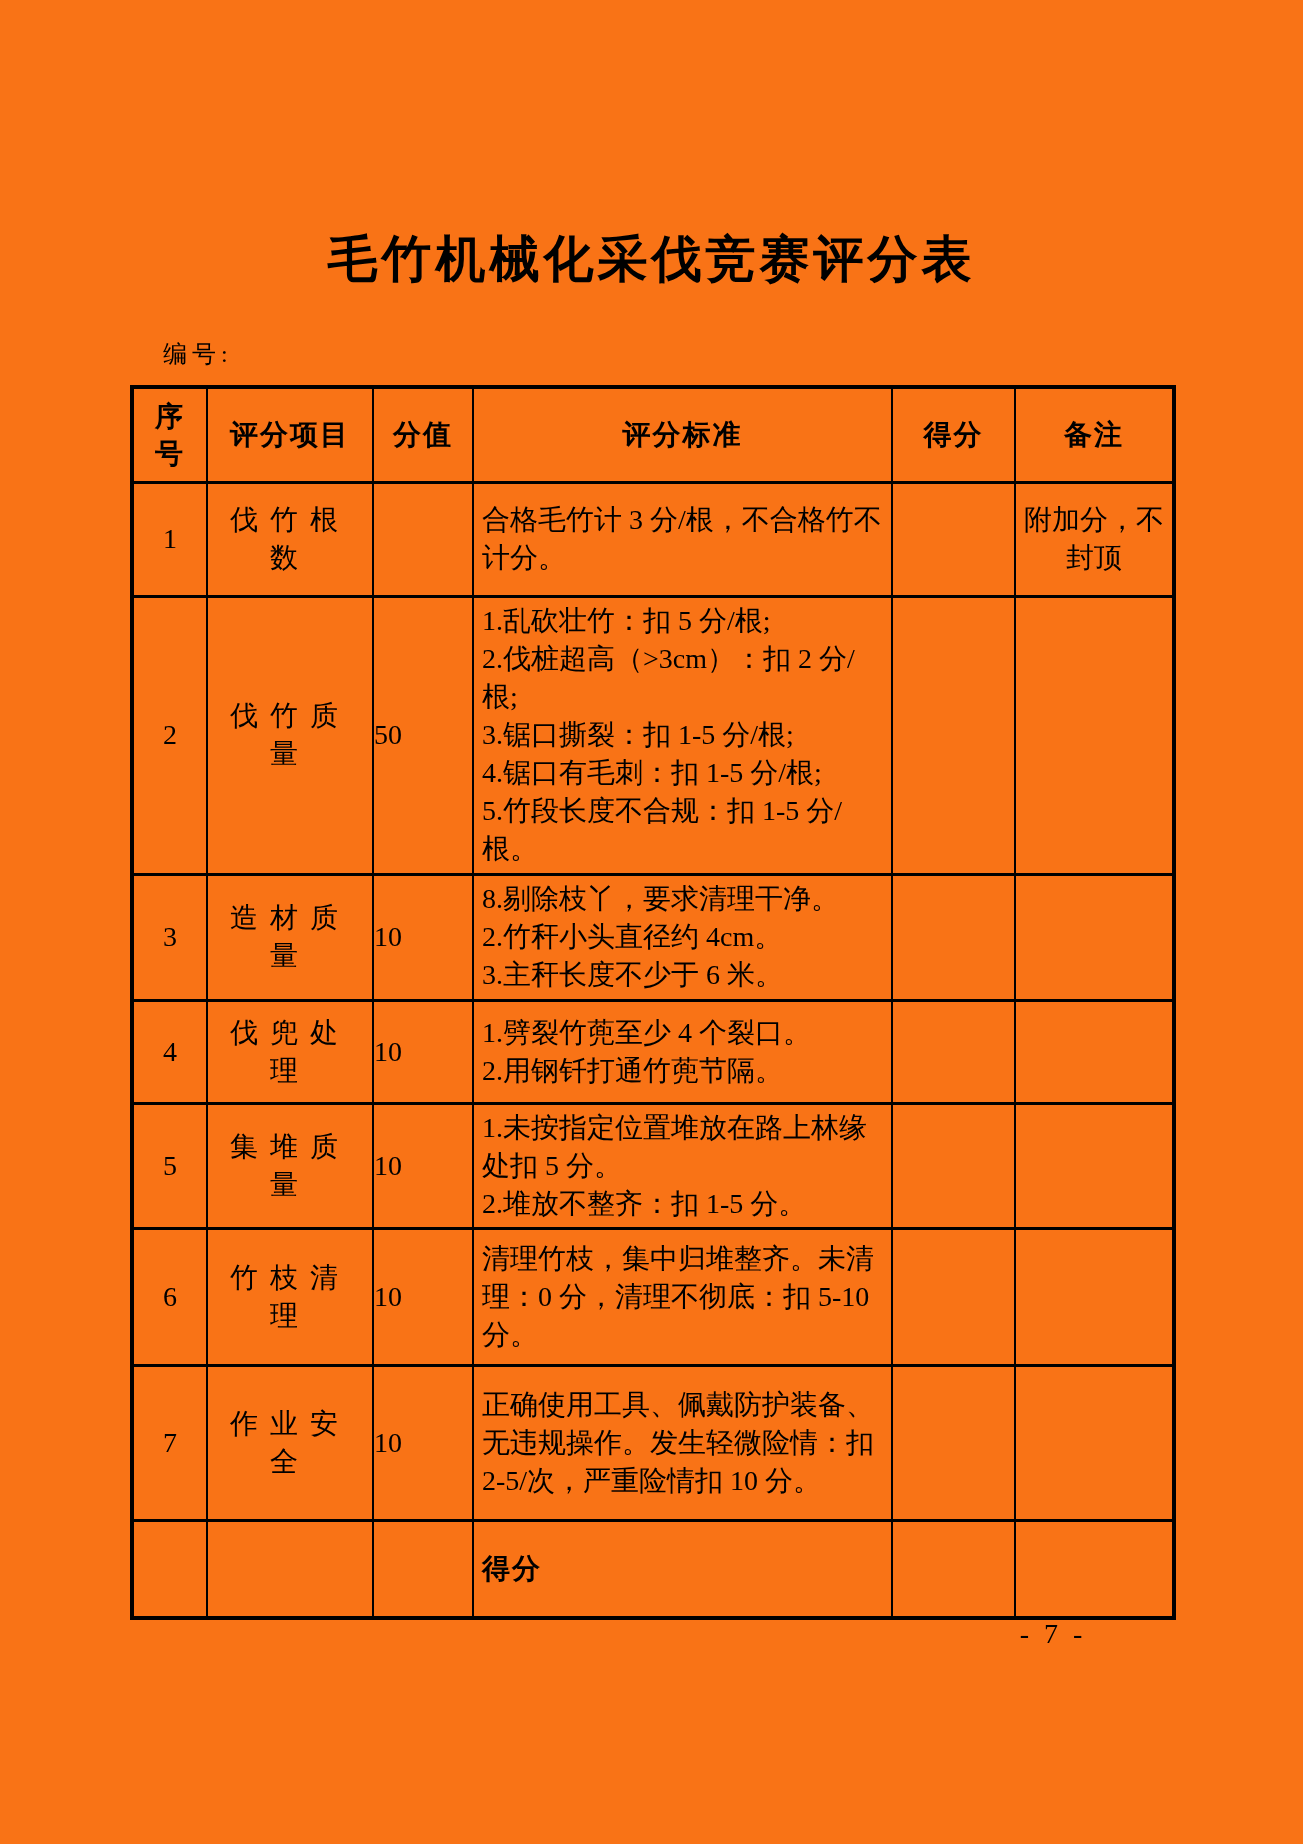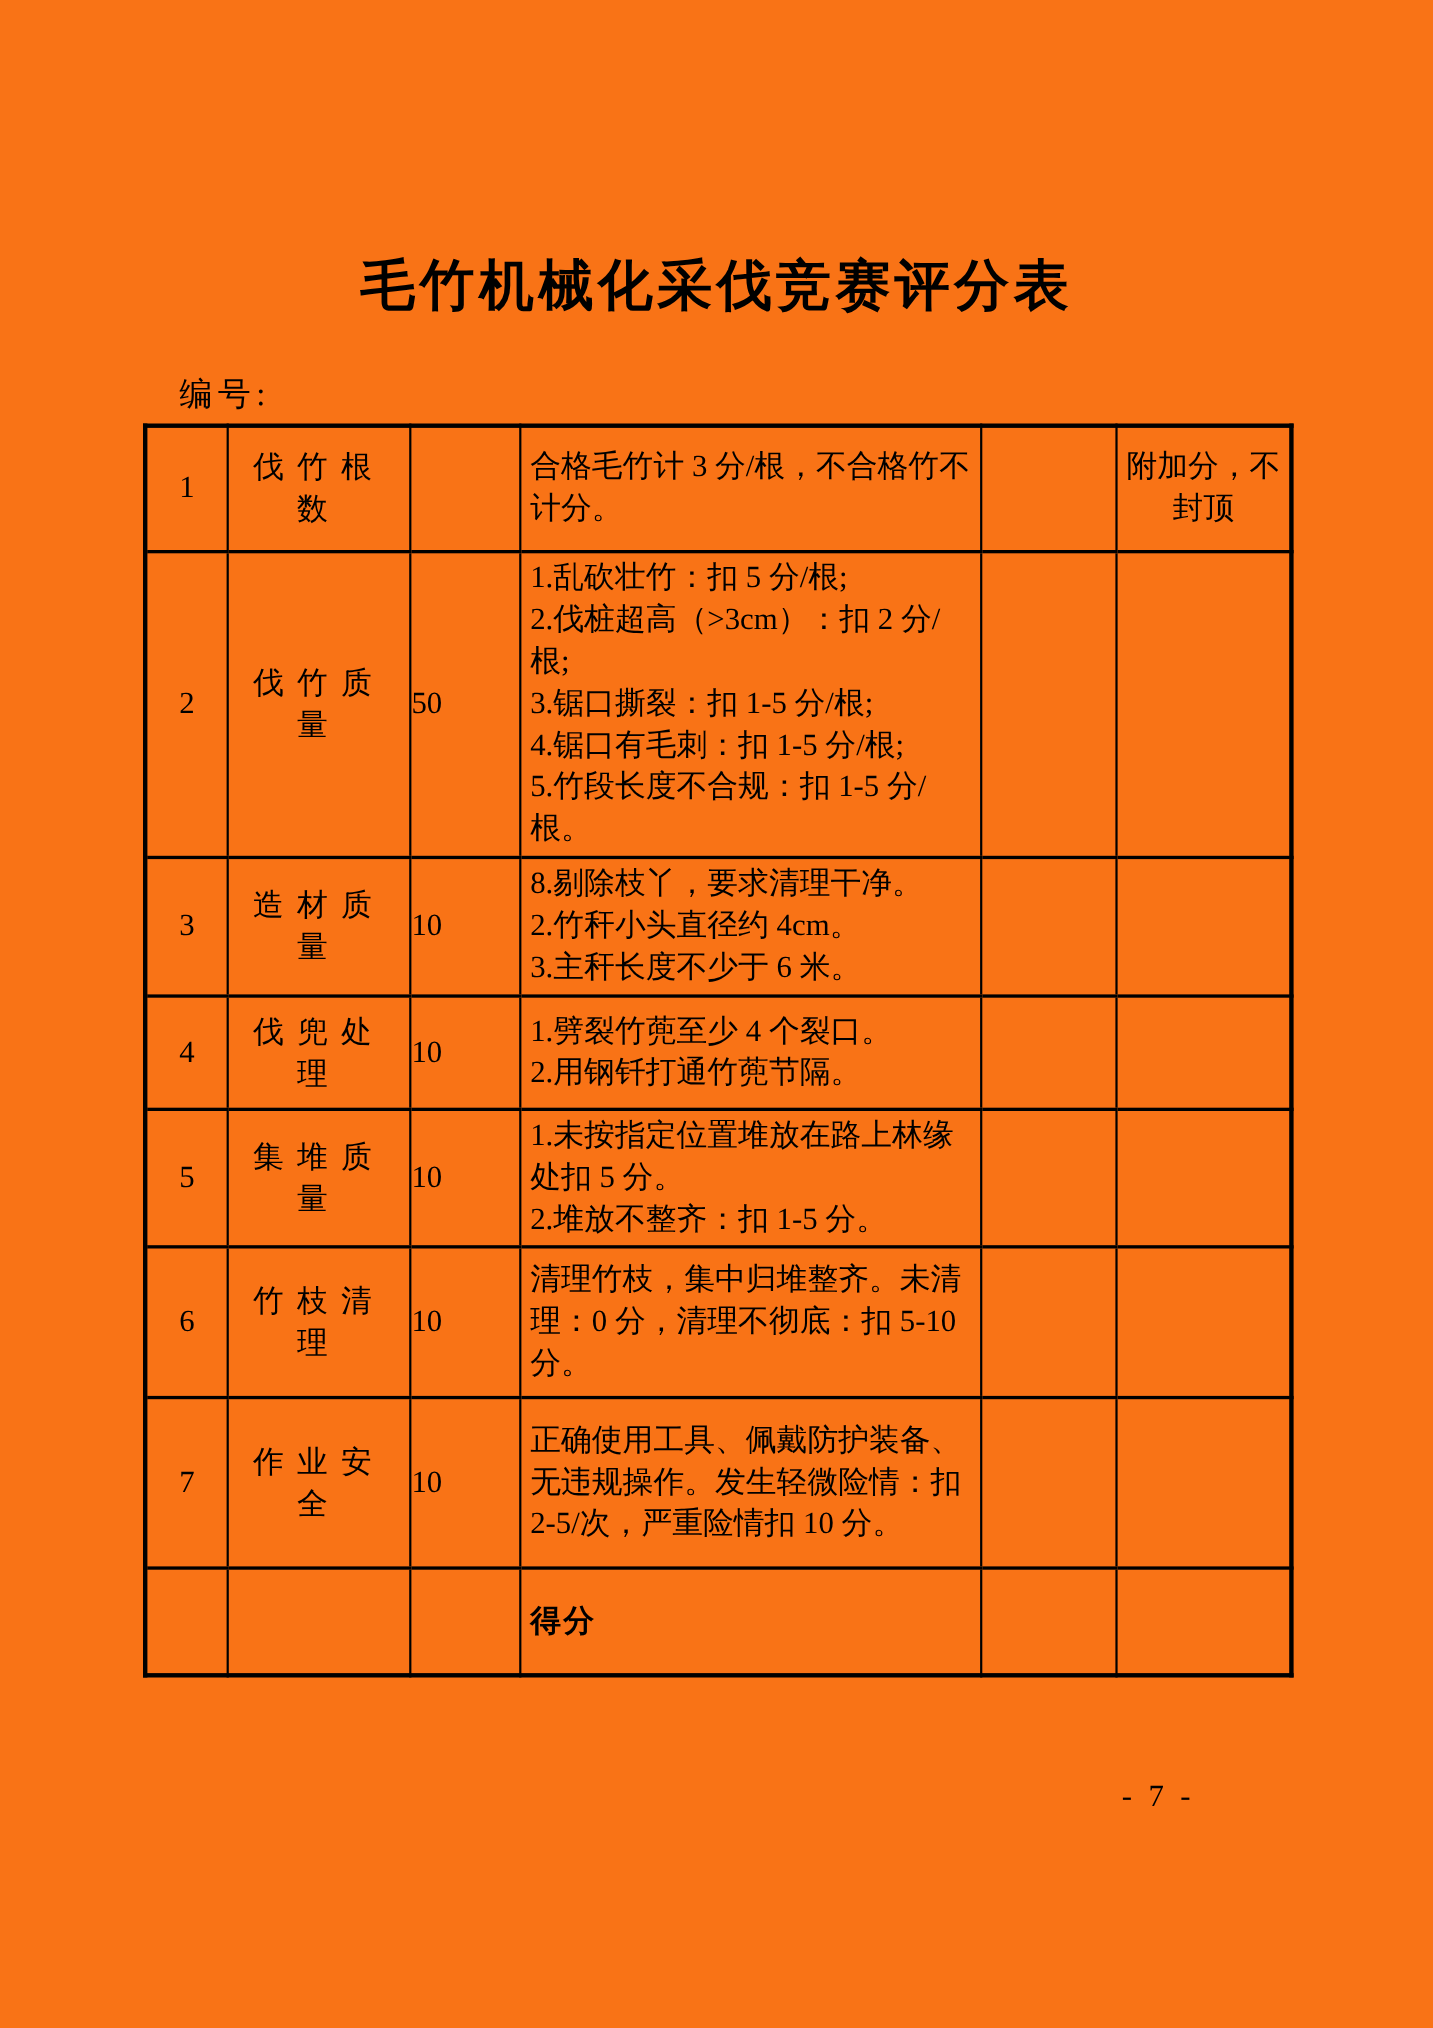"编号:" .serial { font-size: 30px -> 24px }
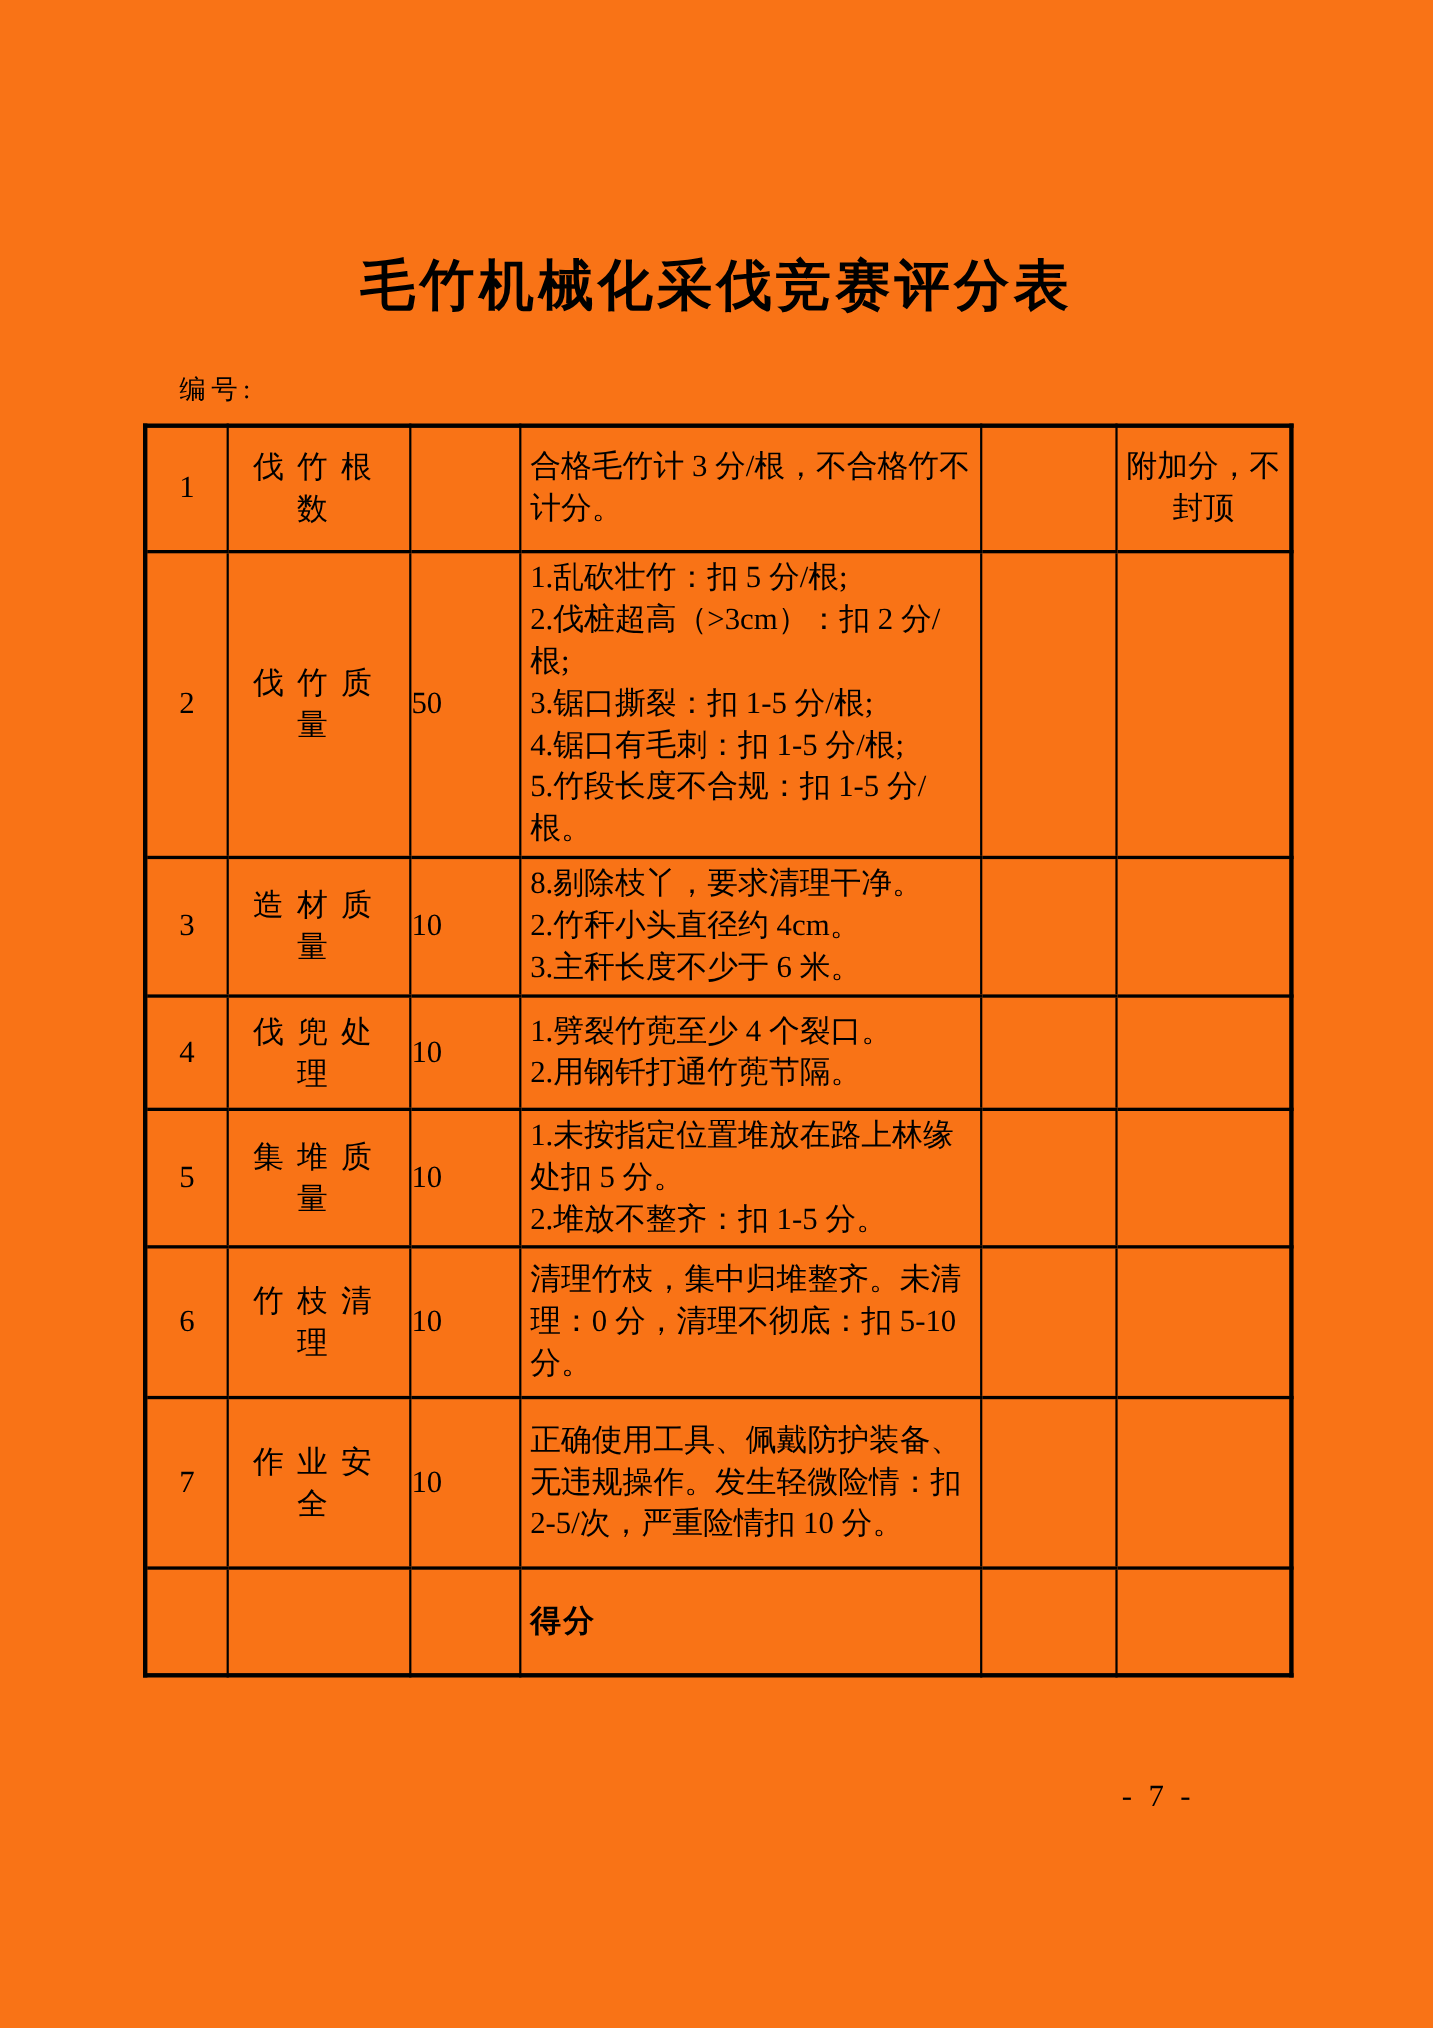"序号" tr { html: none -> <tr> <th>序号</th> <th>评分项目</th> <th>分值</th> <th>评分标准</th> <th>得分</th> <th>备注</th> </tr> }
